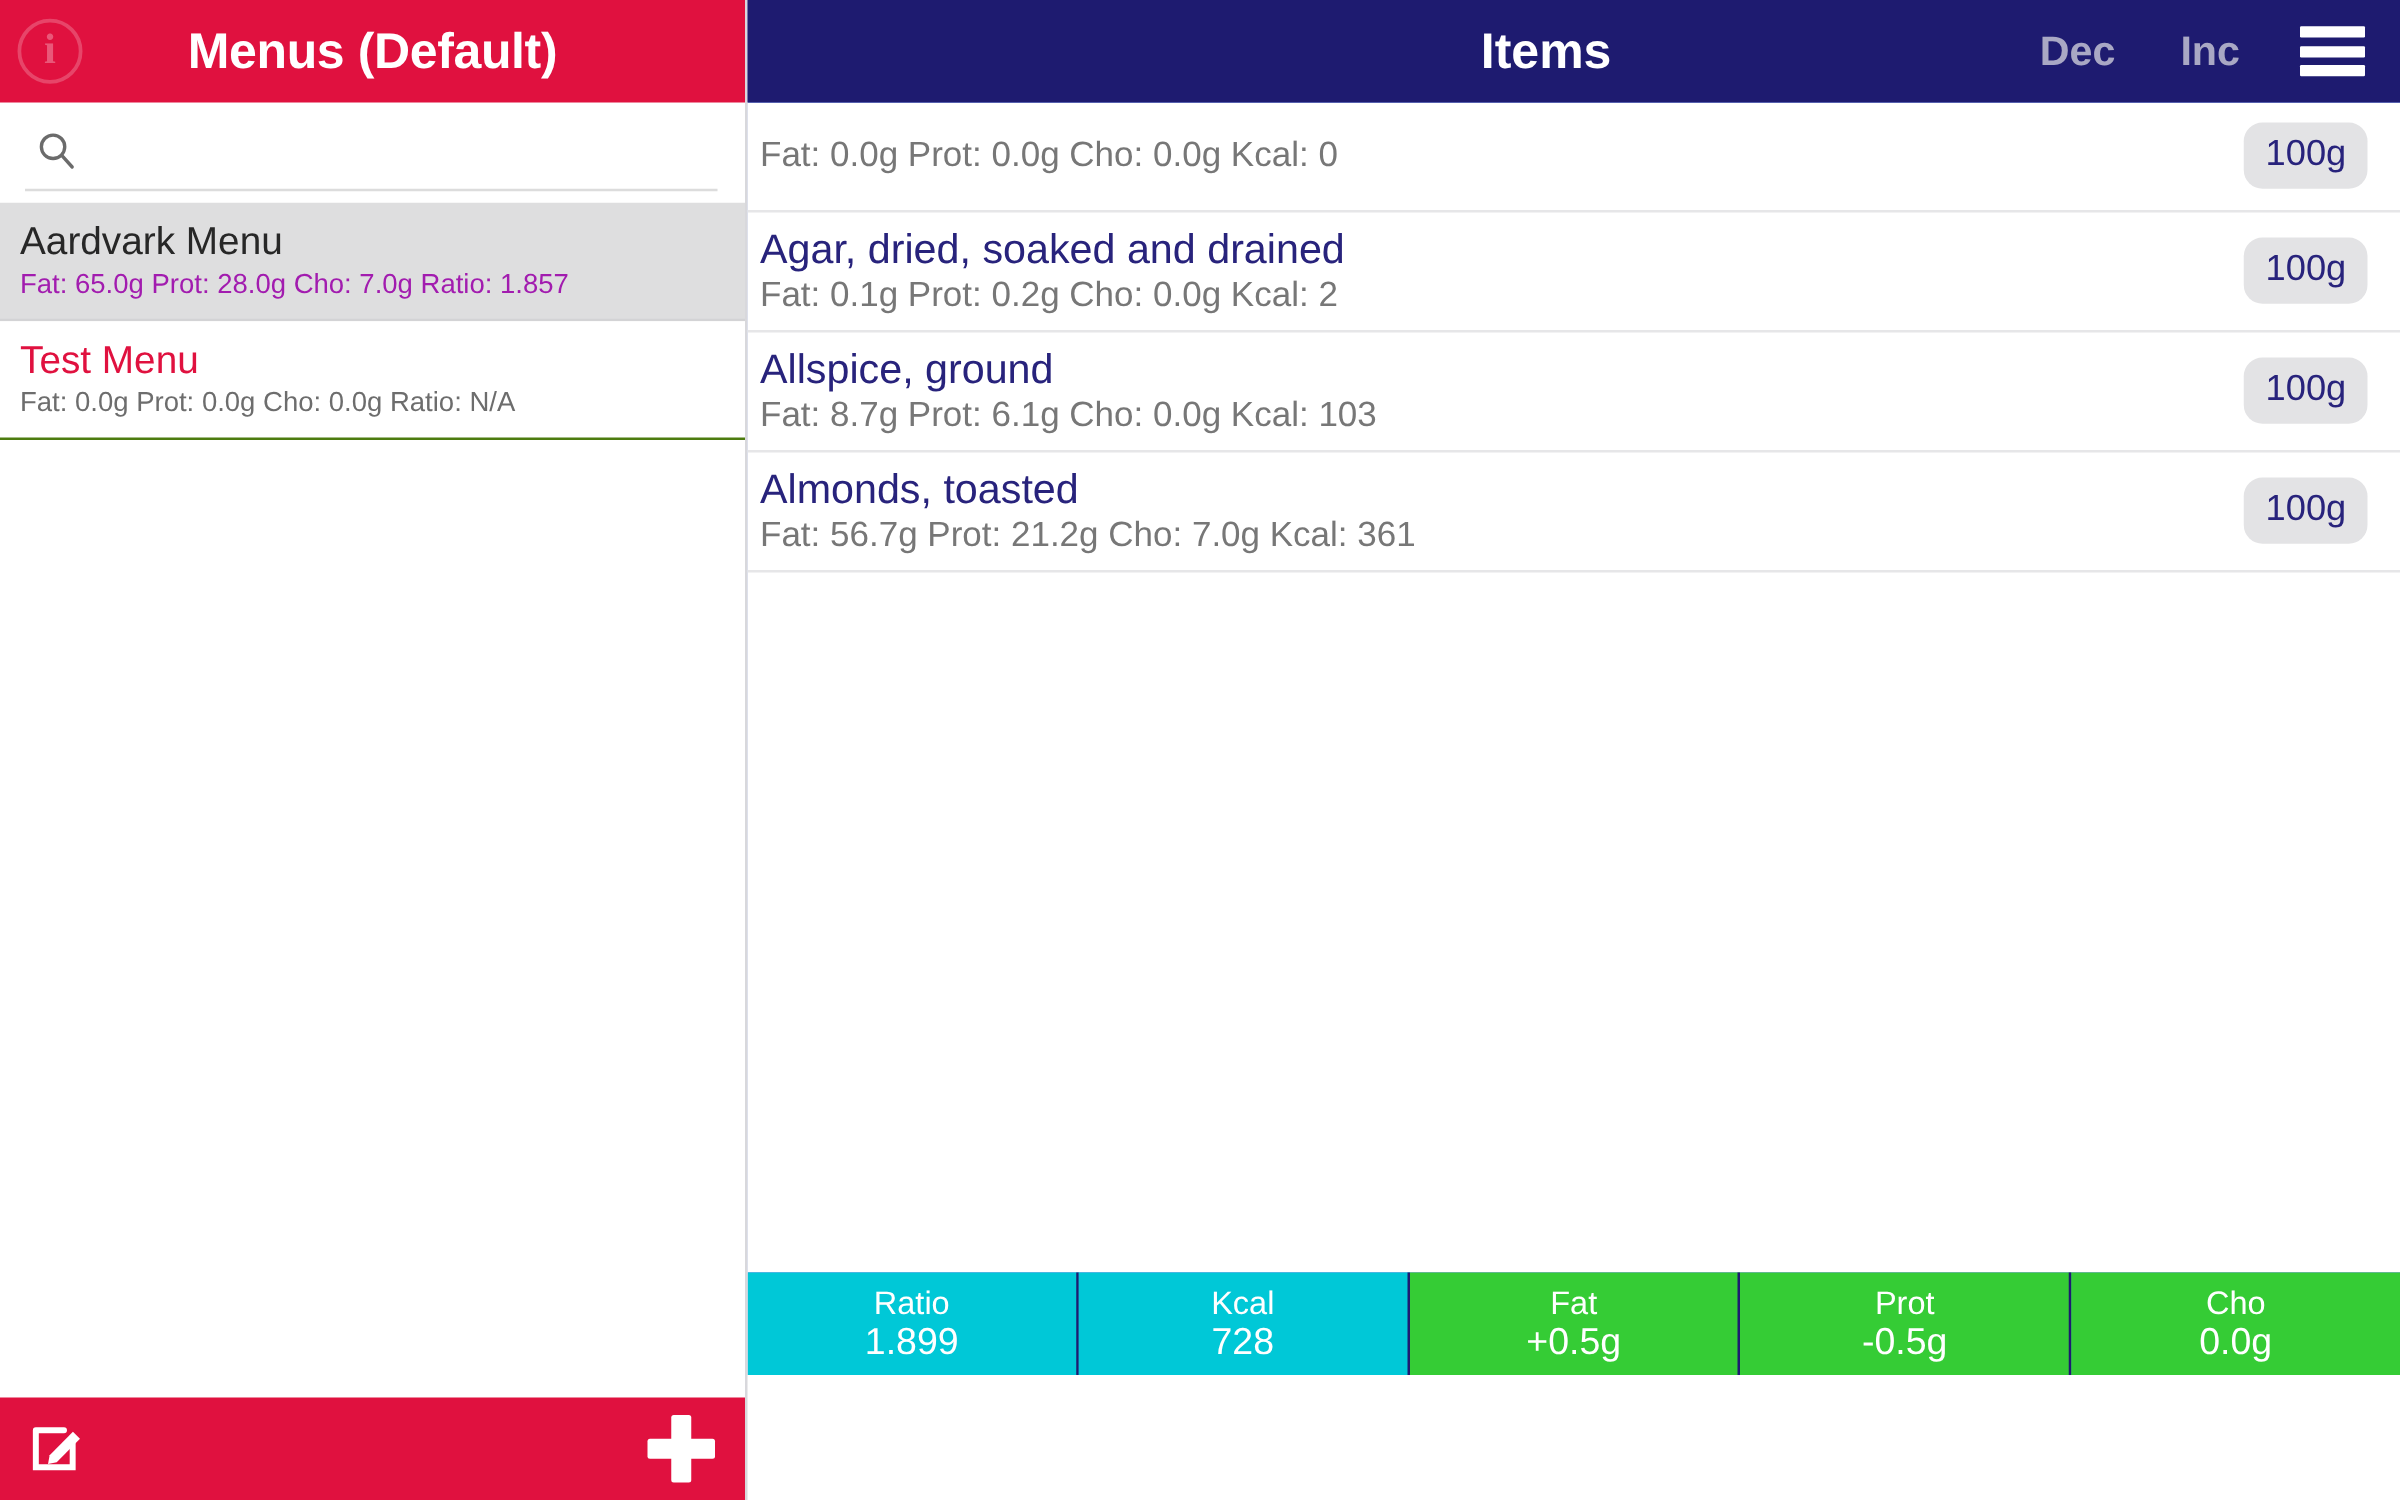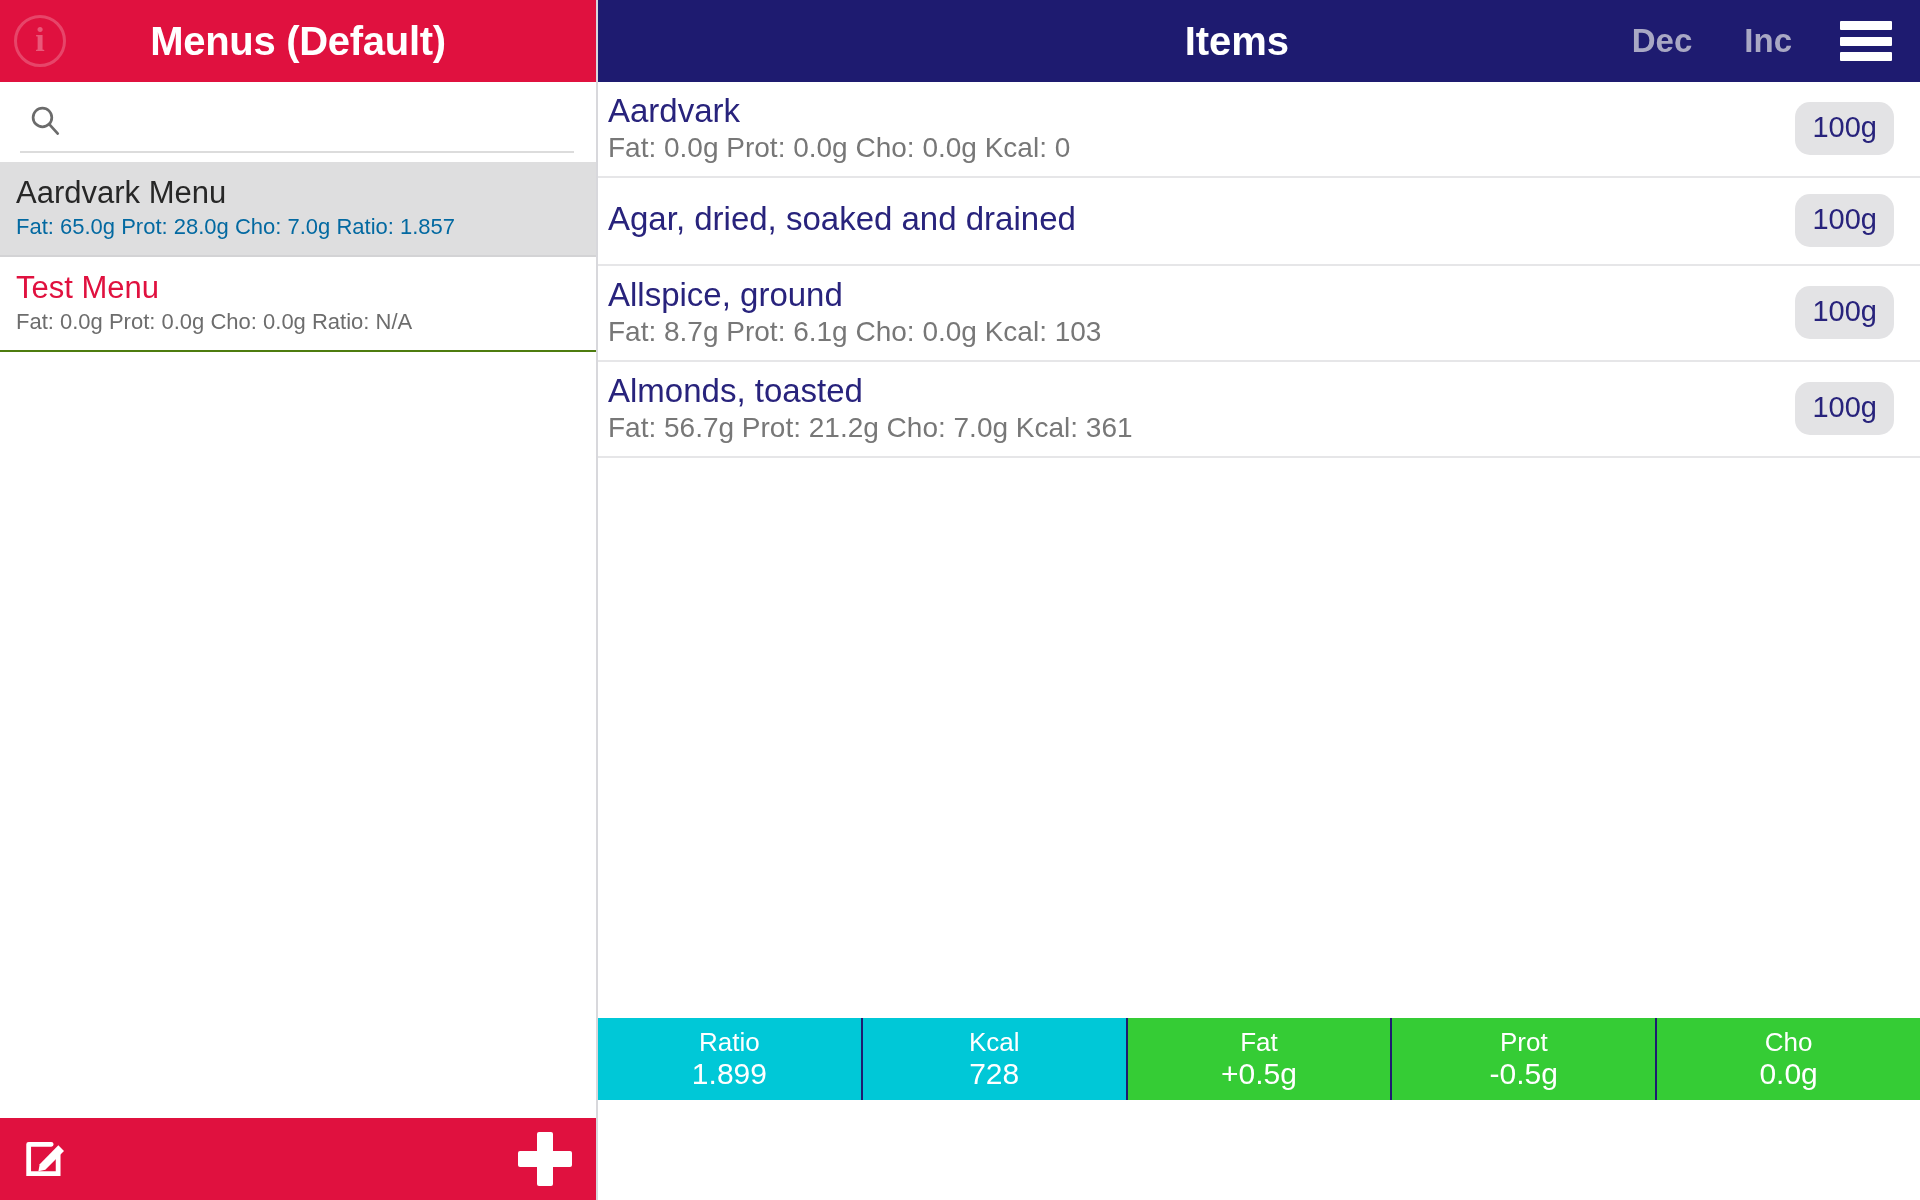"Aardvark" div.item-title { html: <div>Aardvark</div> -> none }
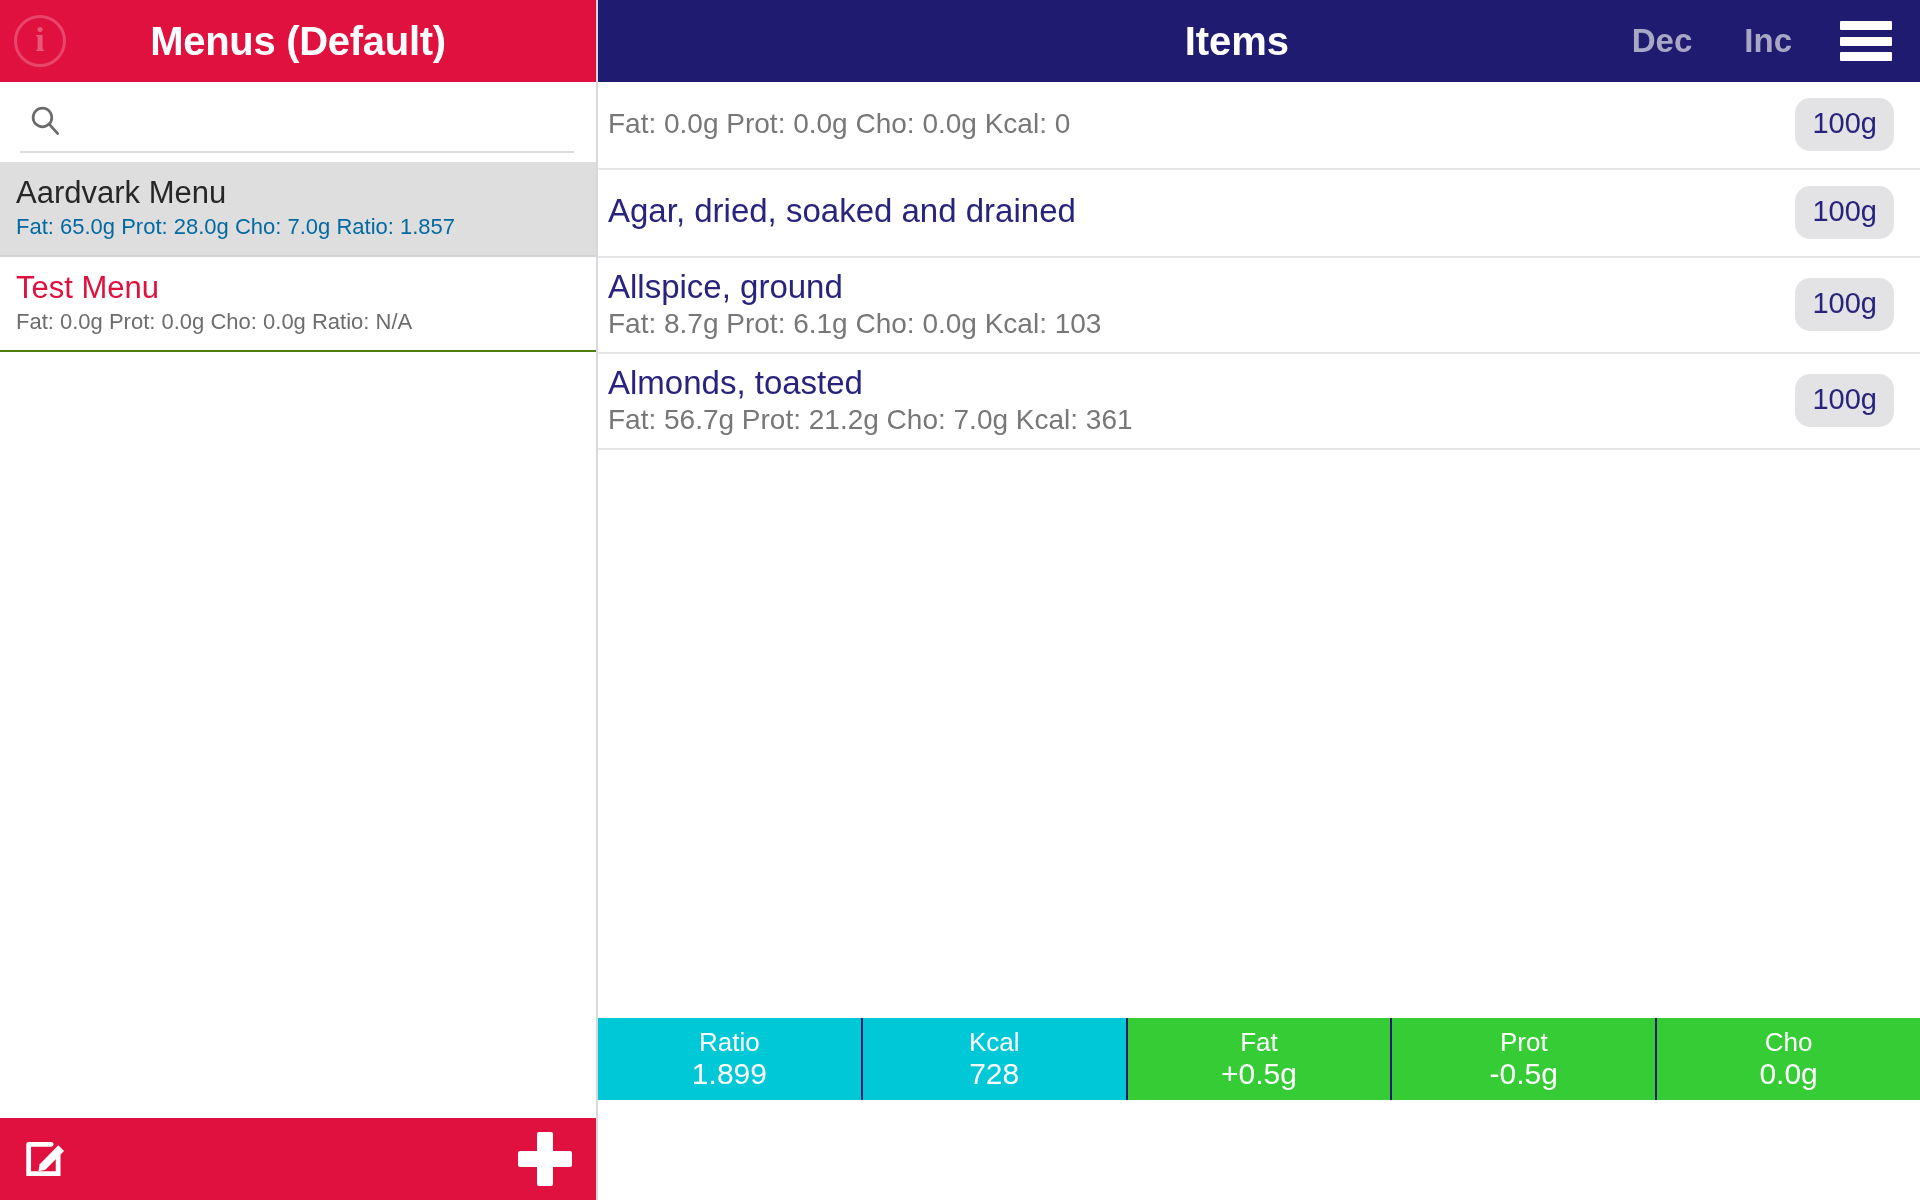"Fat: 65.0g Prot: 28.0g Cho:" .menu-row-sub { color: #0369a1 -> #a21caf }
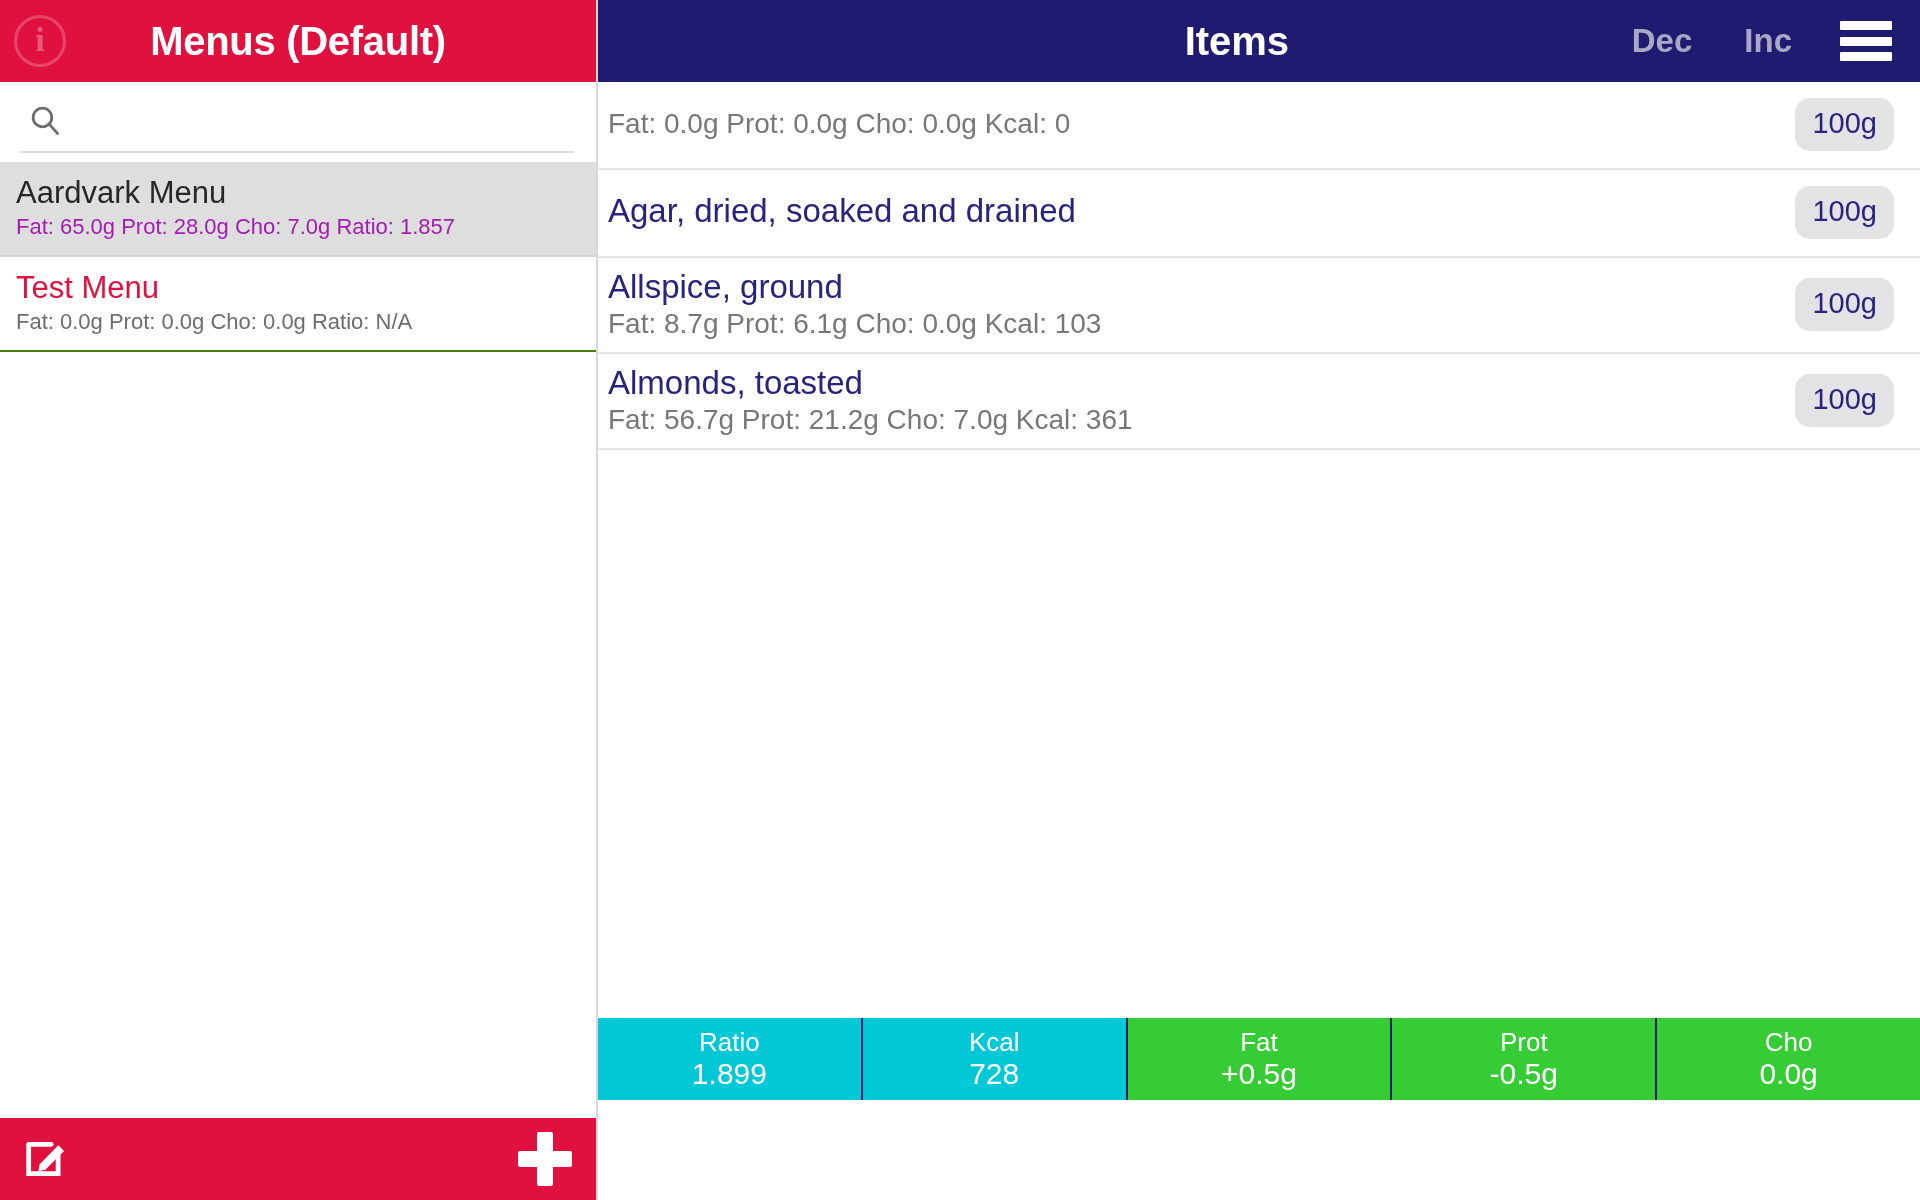"Fat: 0.1g Prot: 0.2g Cho:" div.item-sub { html: none -> <div>Fat: 0.1g Prot: 0.2g Cho: 0.0g Kcal: 2</div> }
